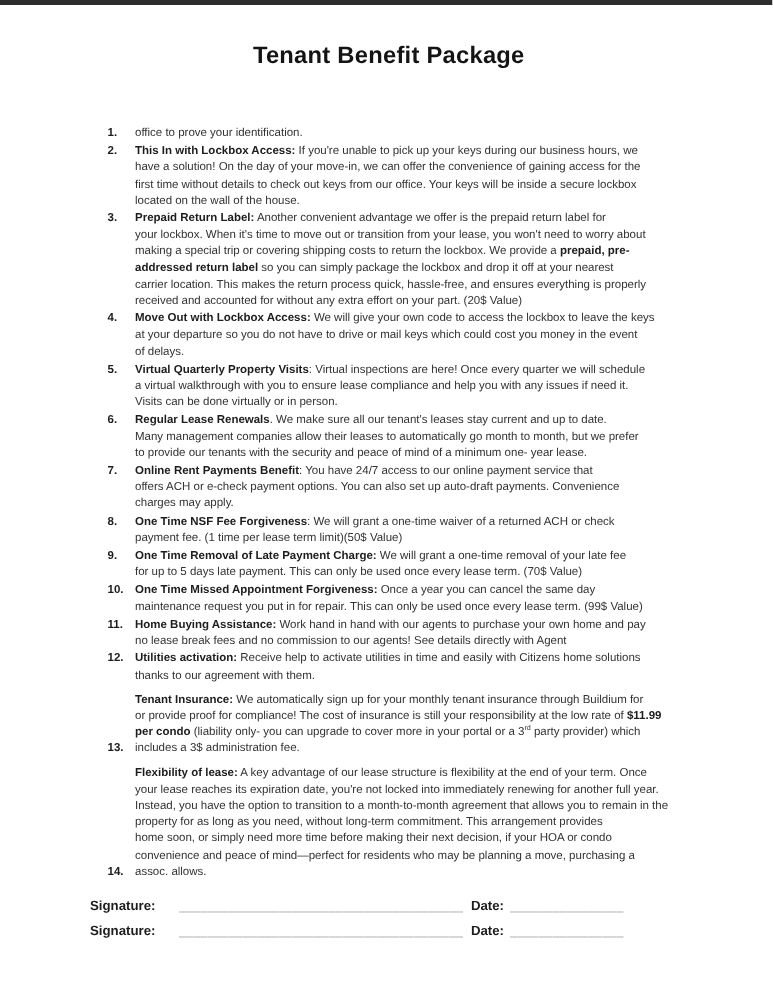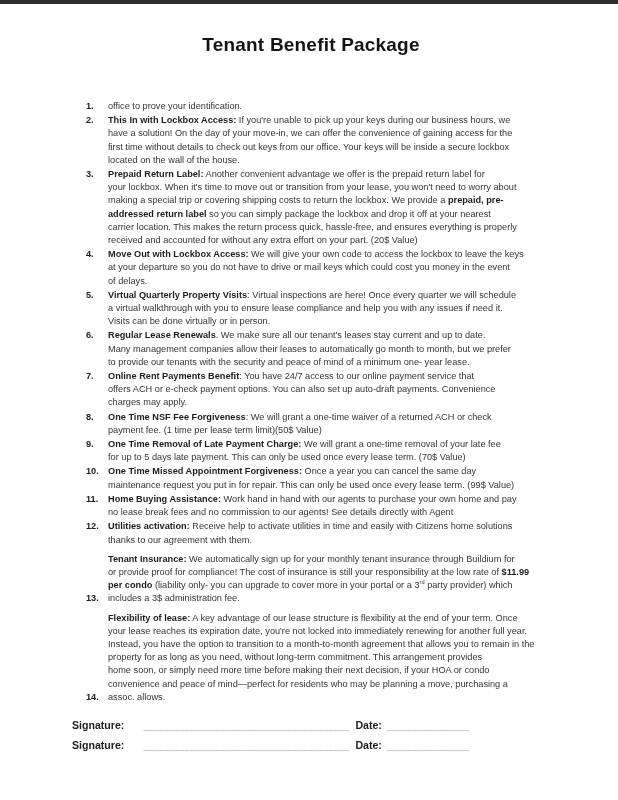"________________________________________" .rule { font-family: Liberation Serif, serif -> none }
